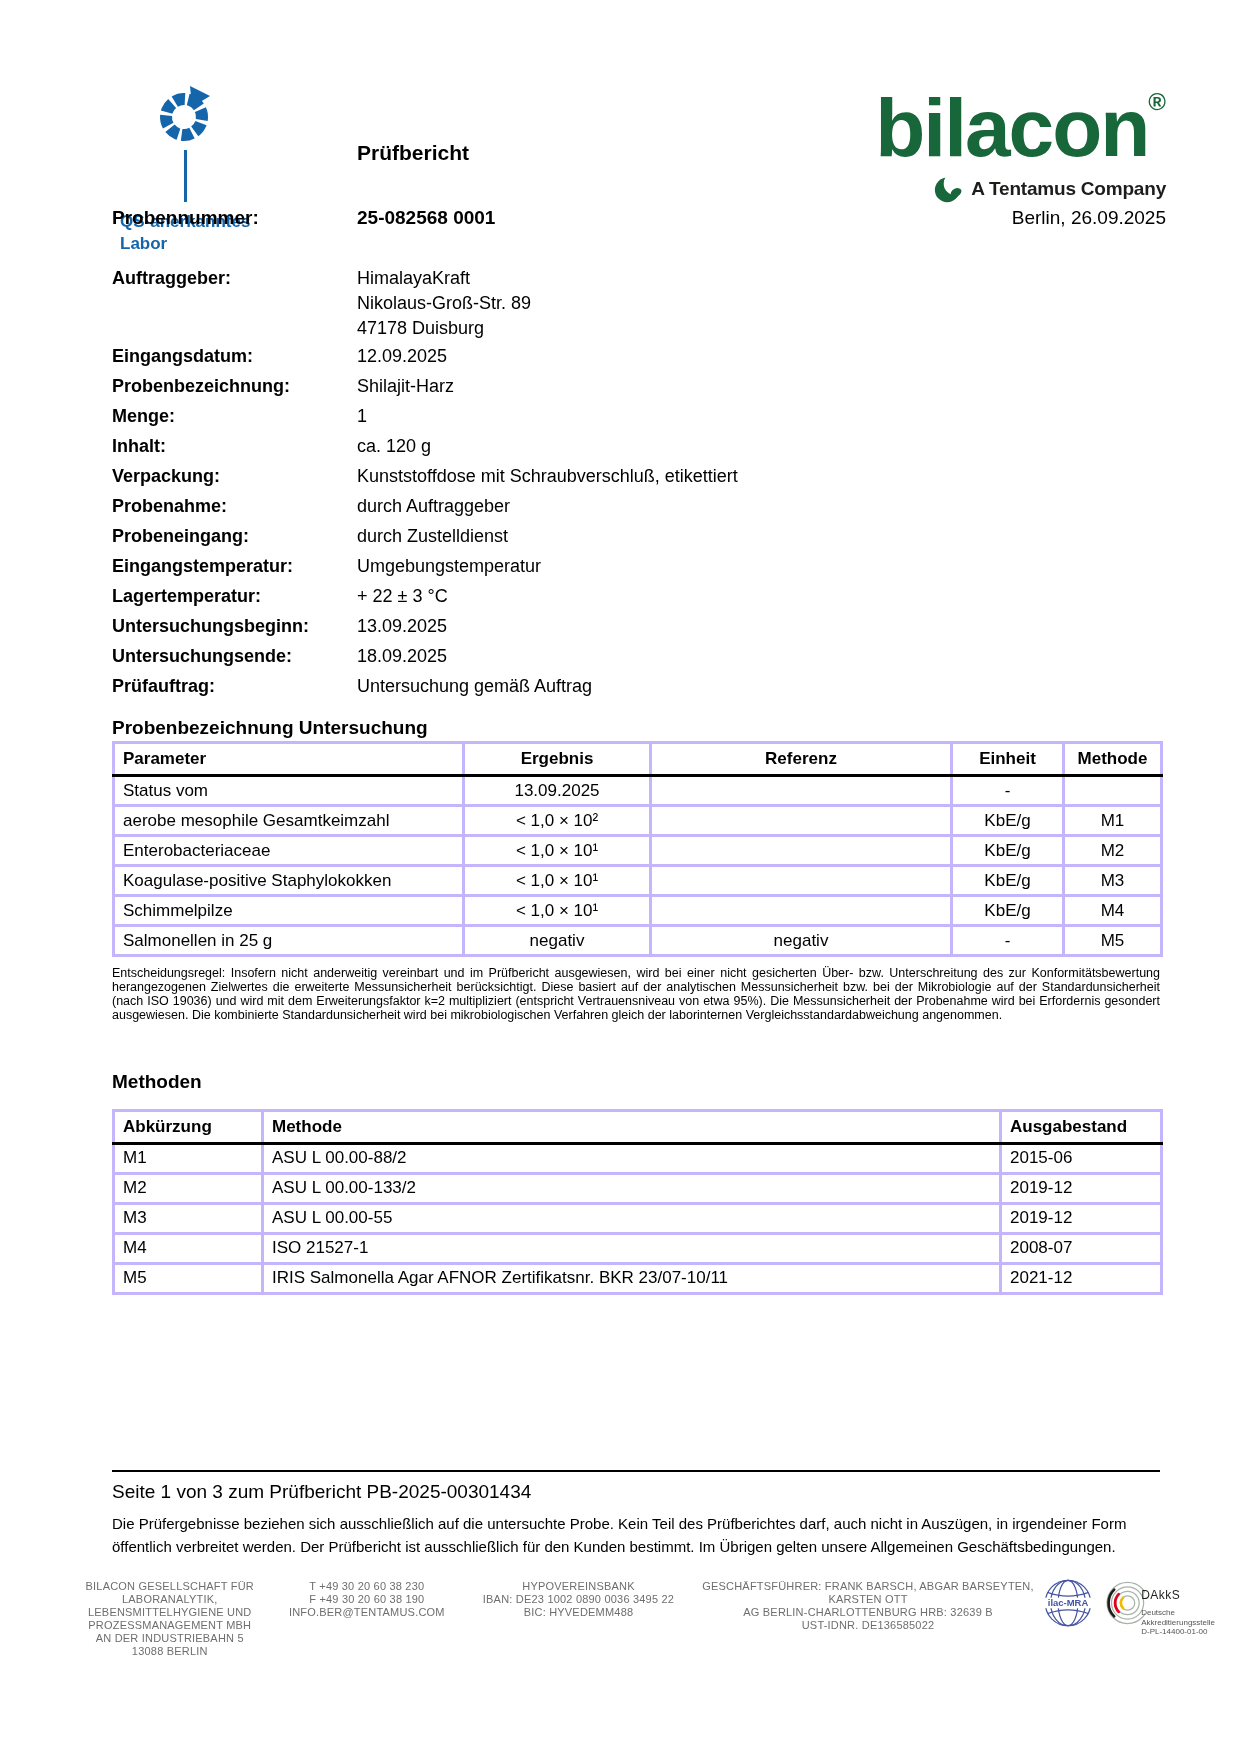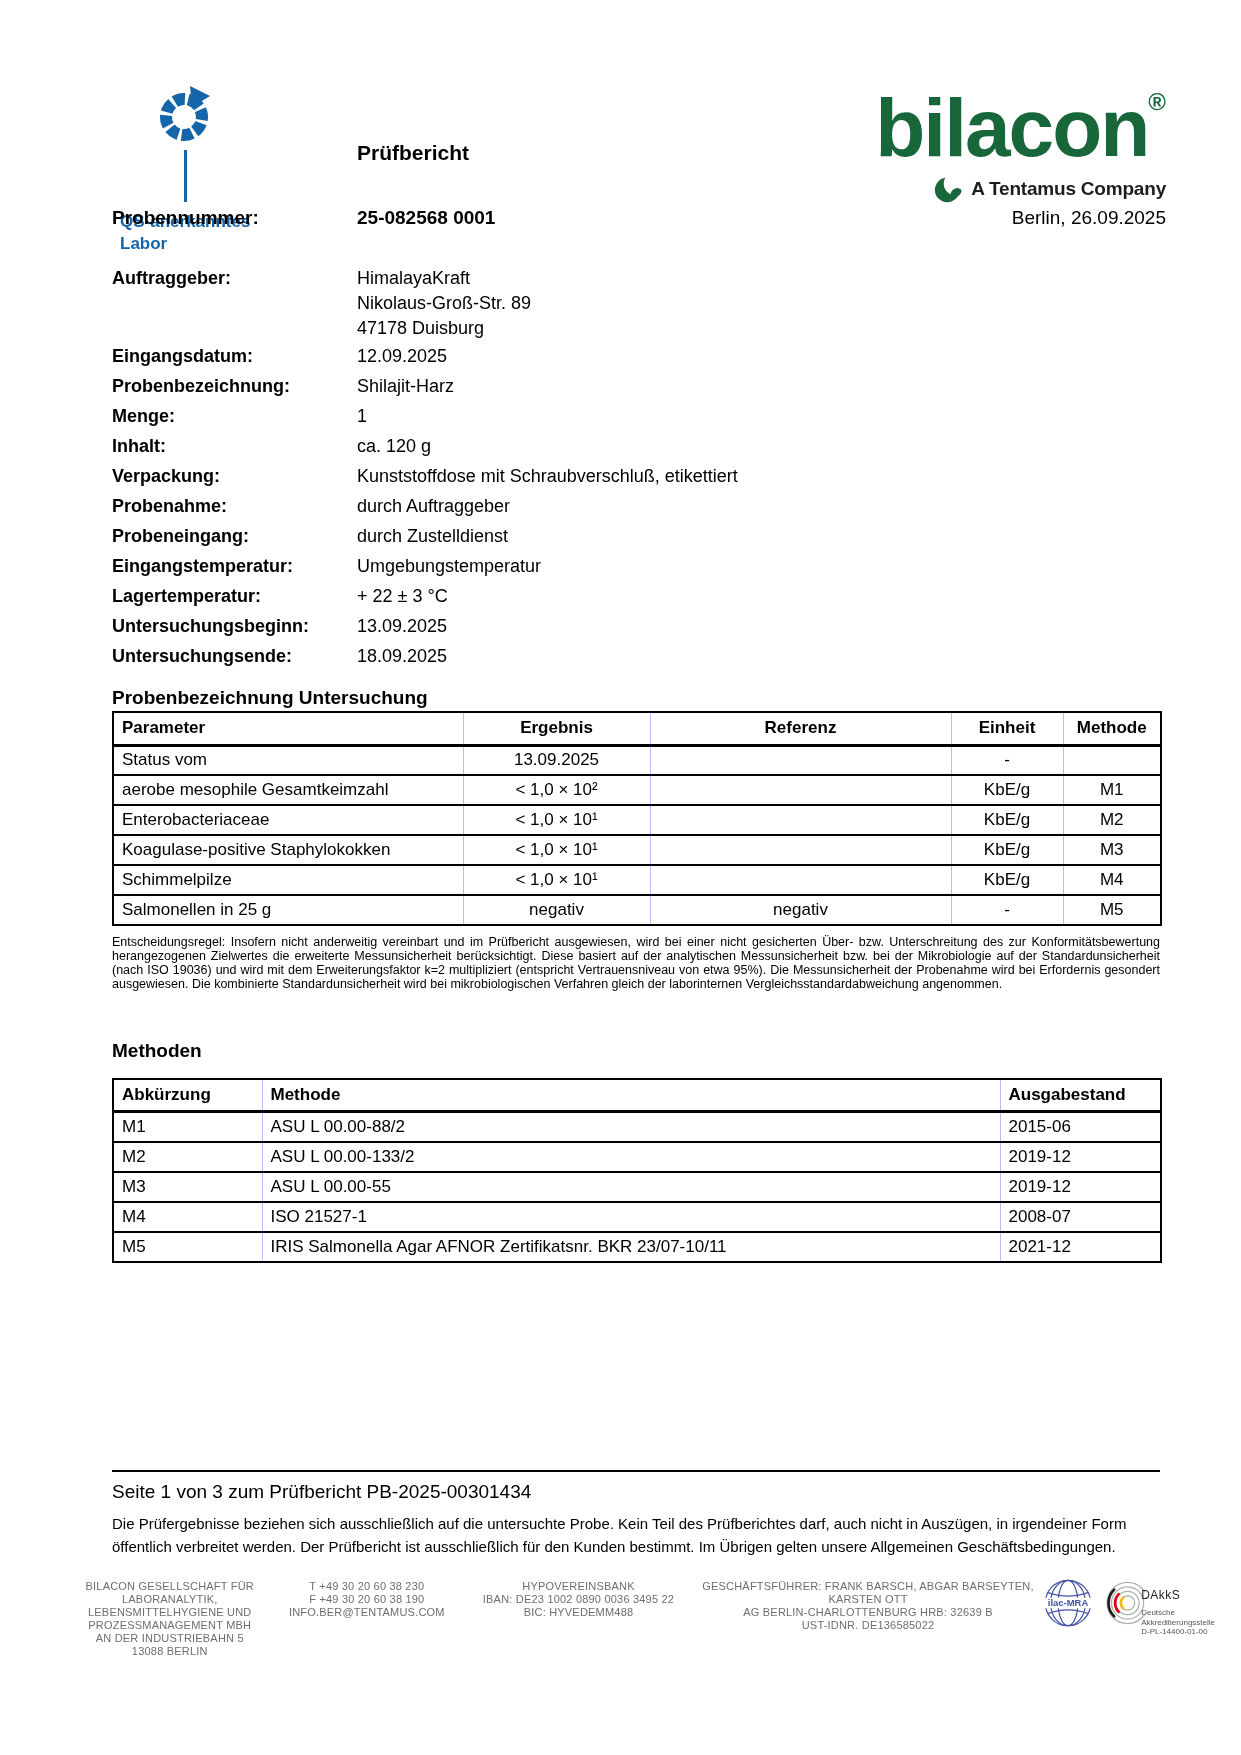"Prüfauftrag:" div.meta-row { html: none -> <div> <span>Prüfauftrag:</span> <span>Untersuchung gemäß Auftrag</span> </div> }
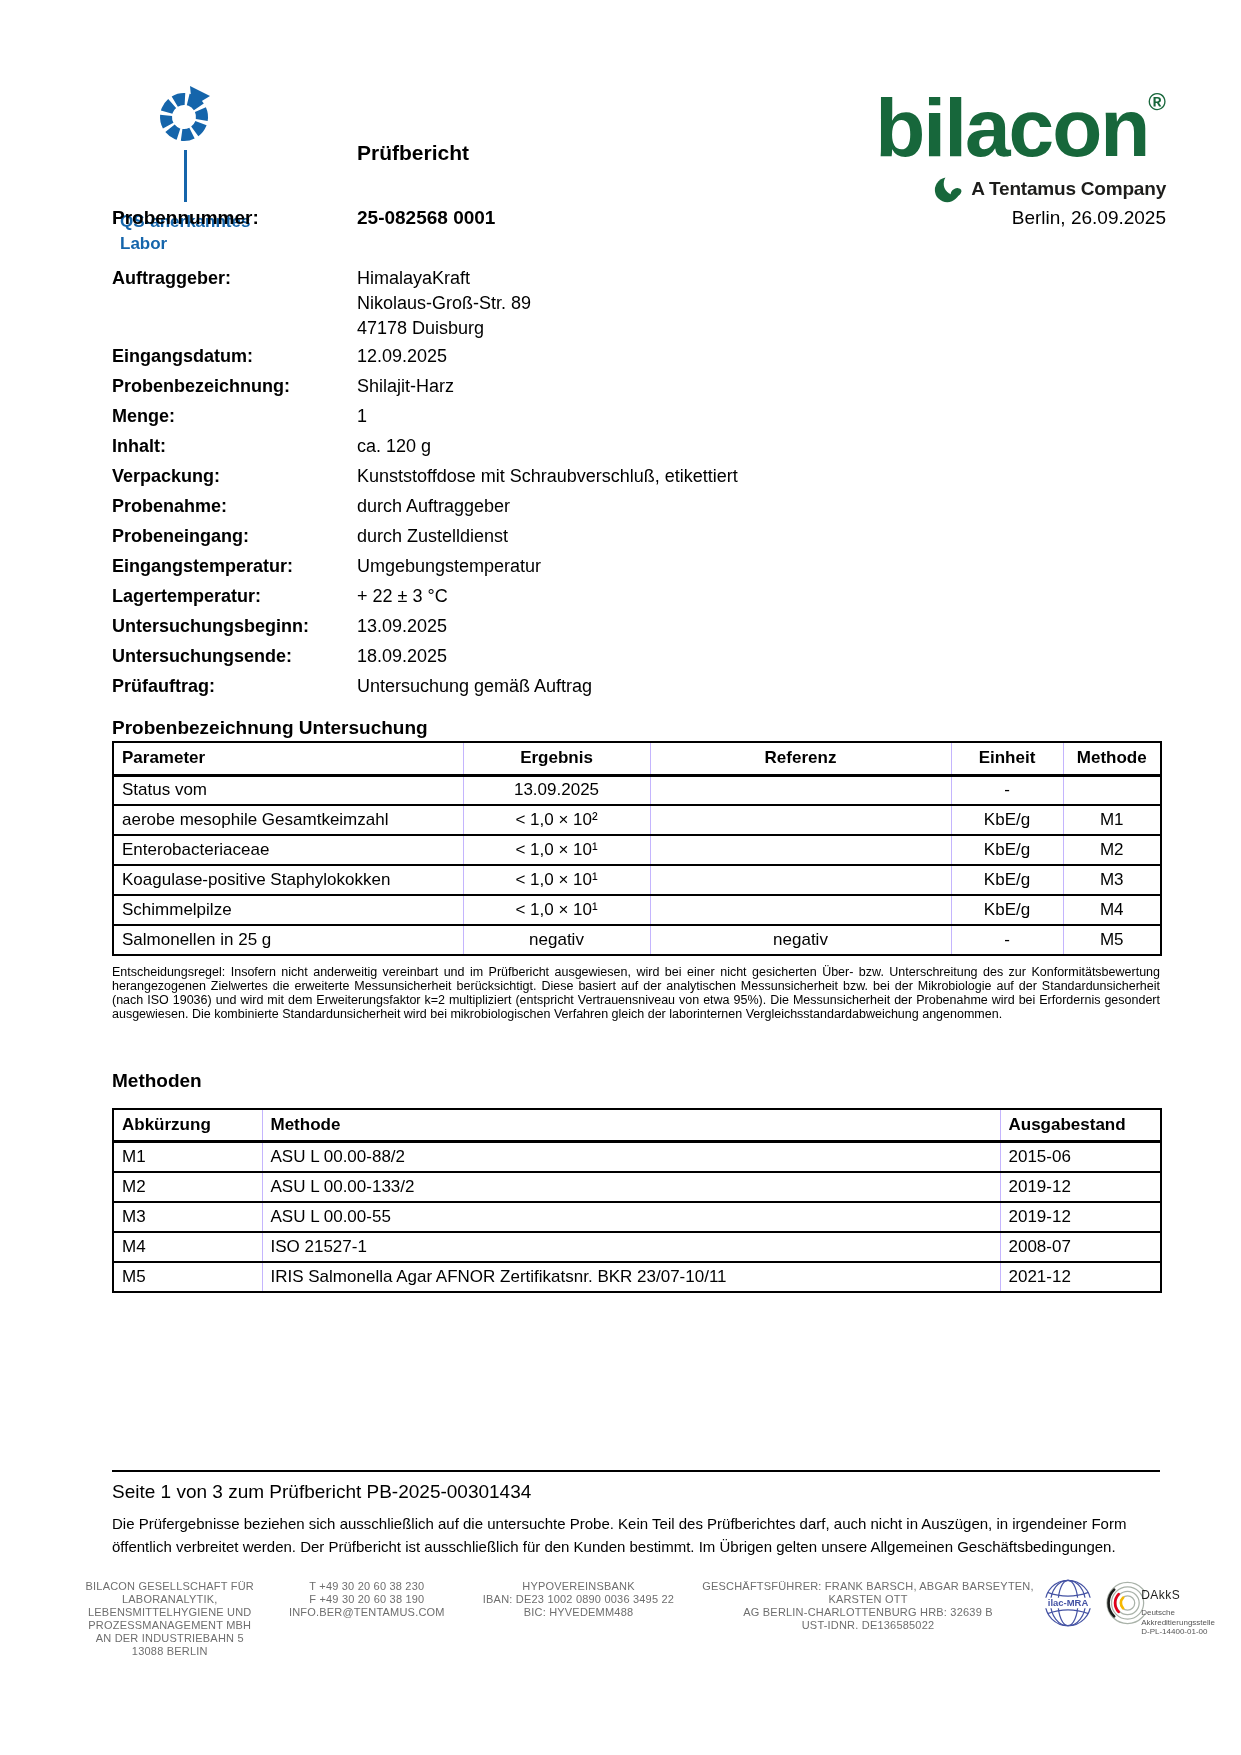"Parameter" th, td { border: 1px solid #c4b5fd -> 3px solid #c4b5fd }
